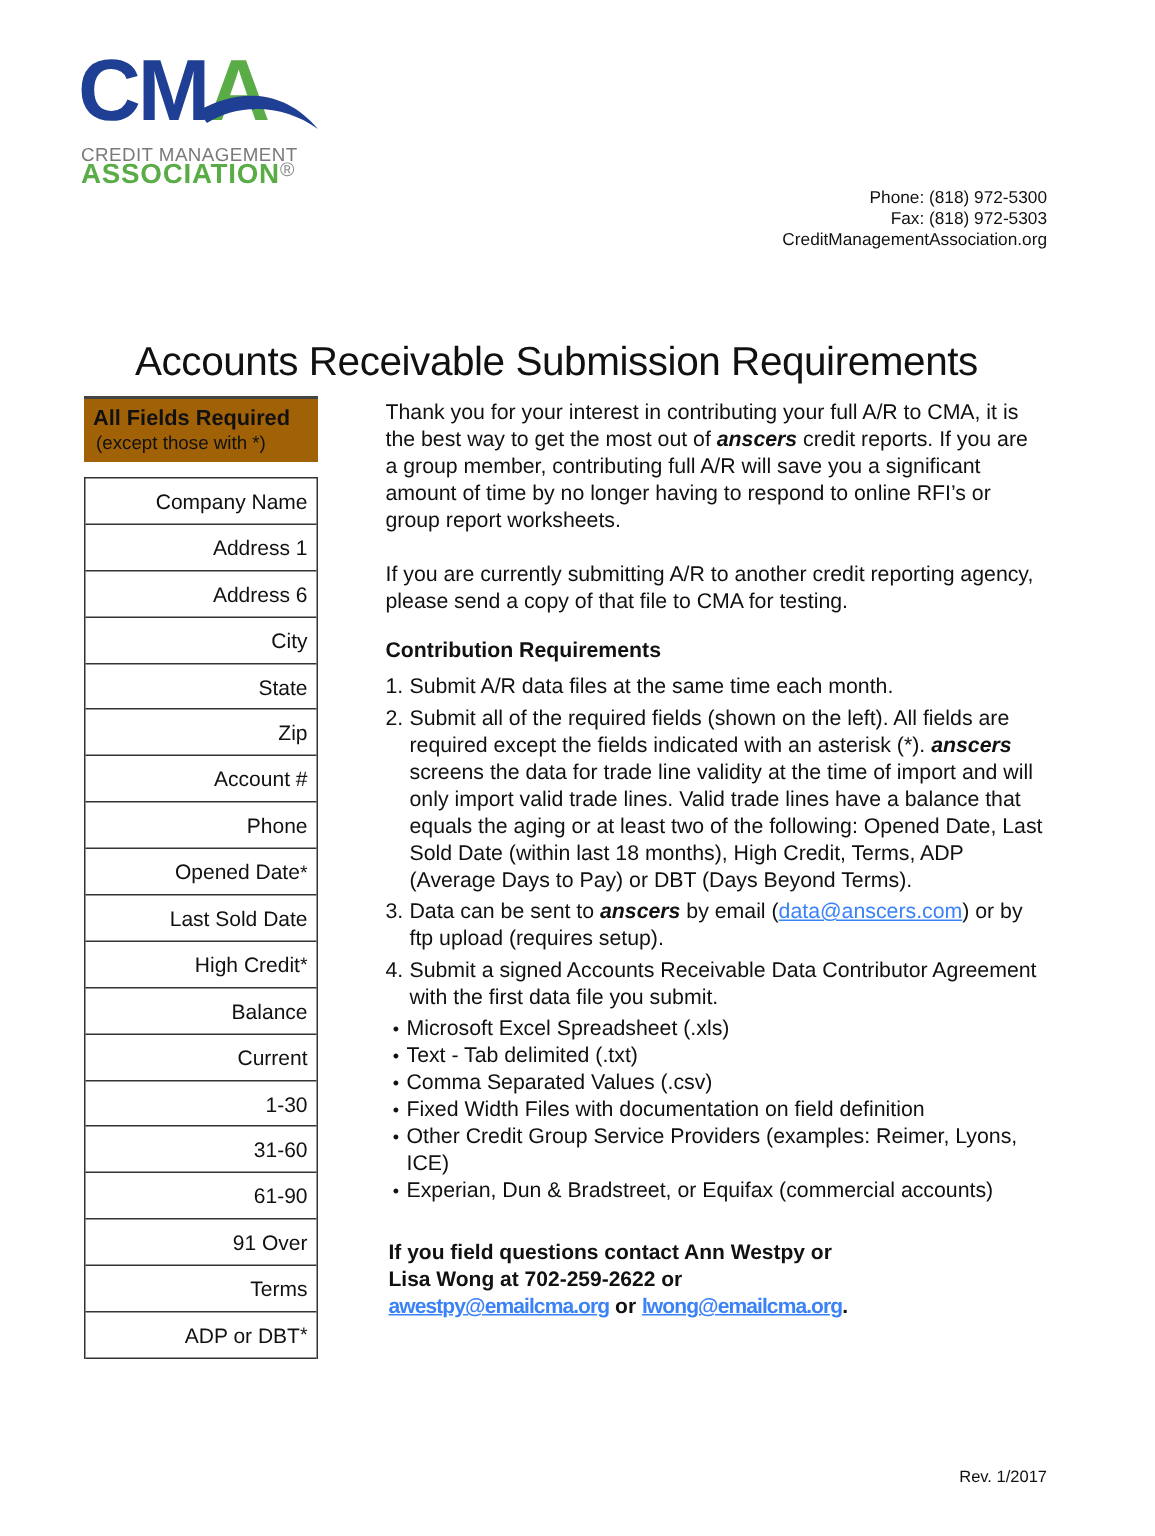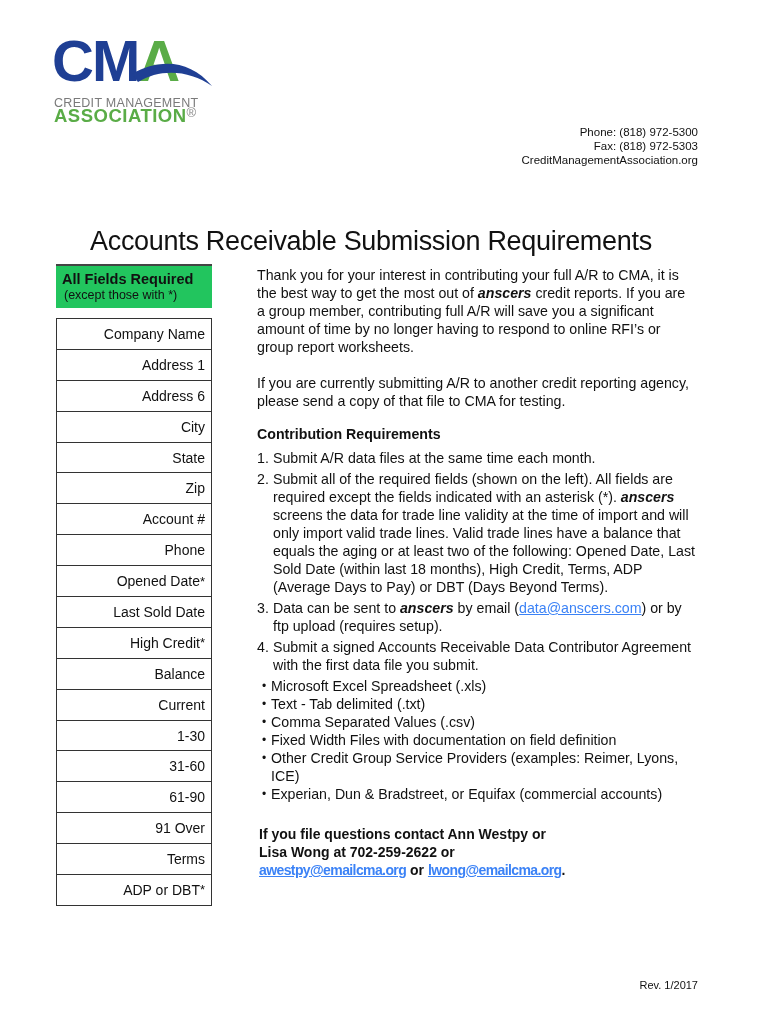"All Fields Required" .fields-head { background: #22c55e -> #a16207 }
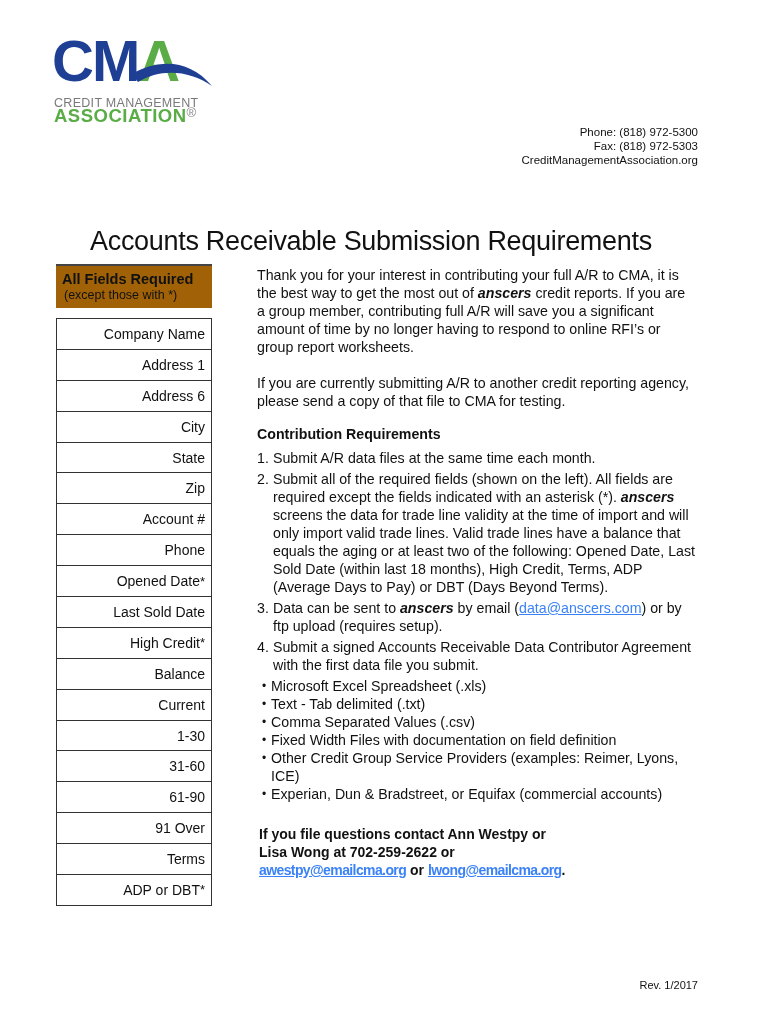"If you file questions contact" div { text: file -> field }
